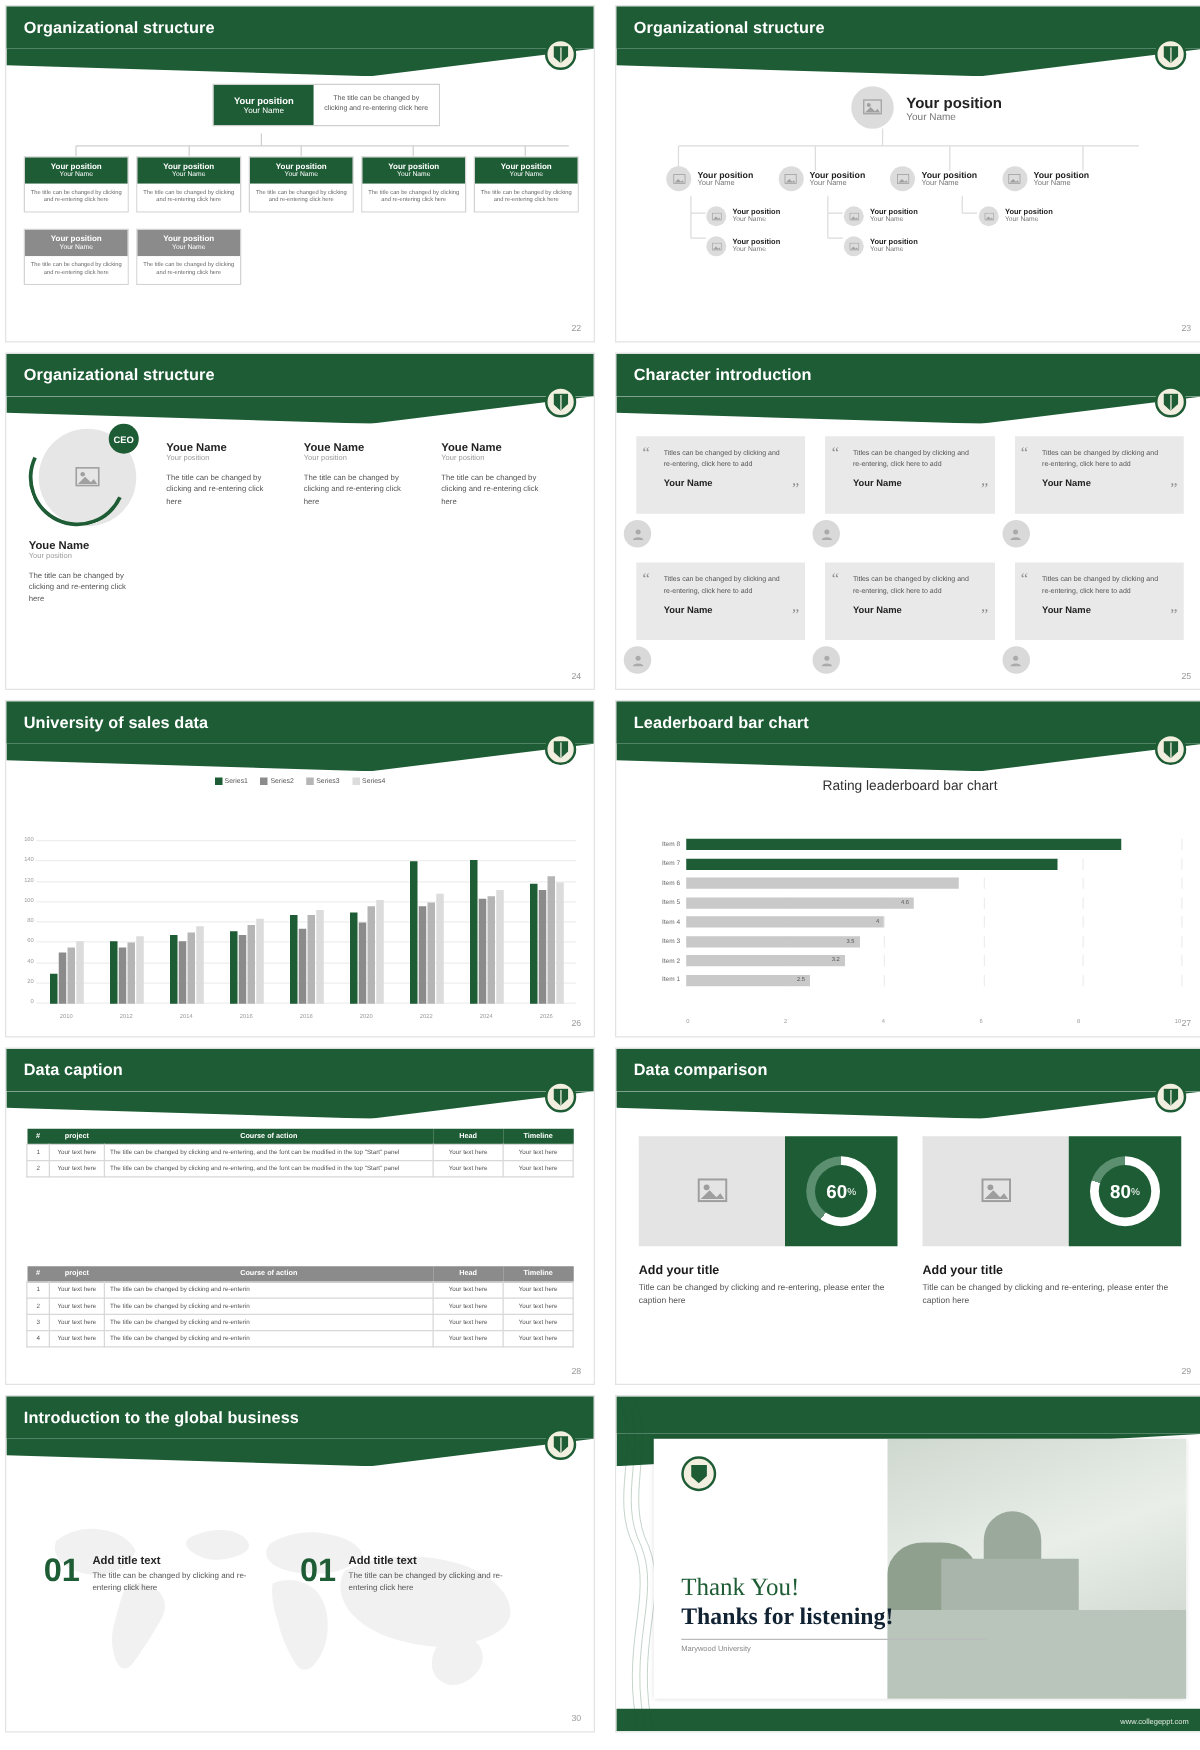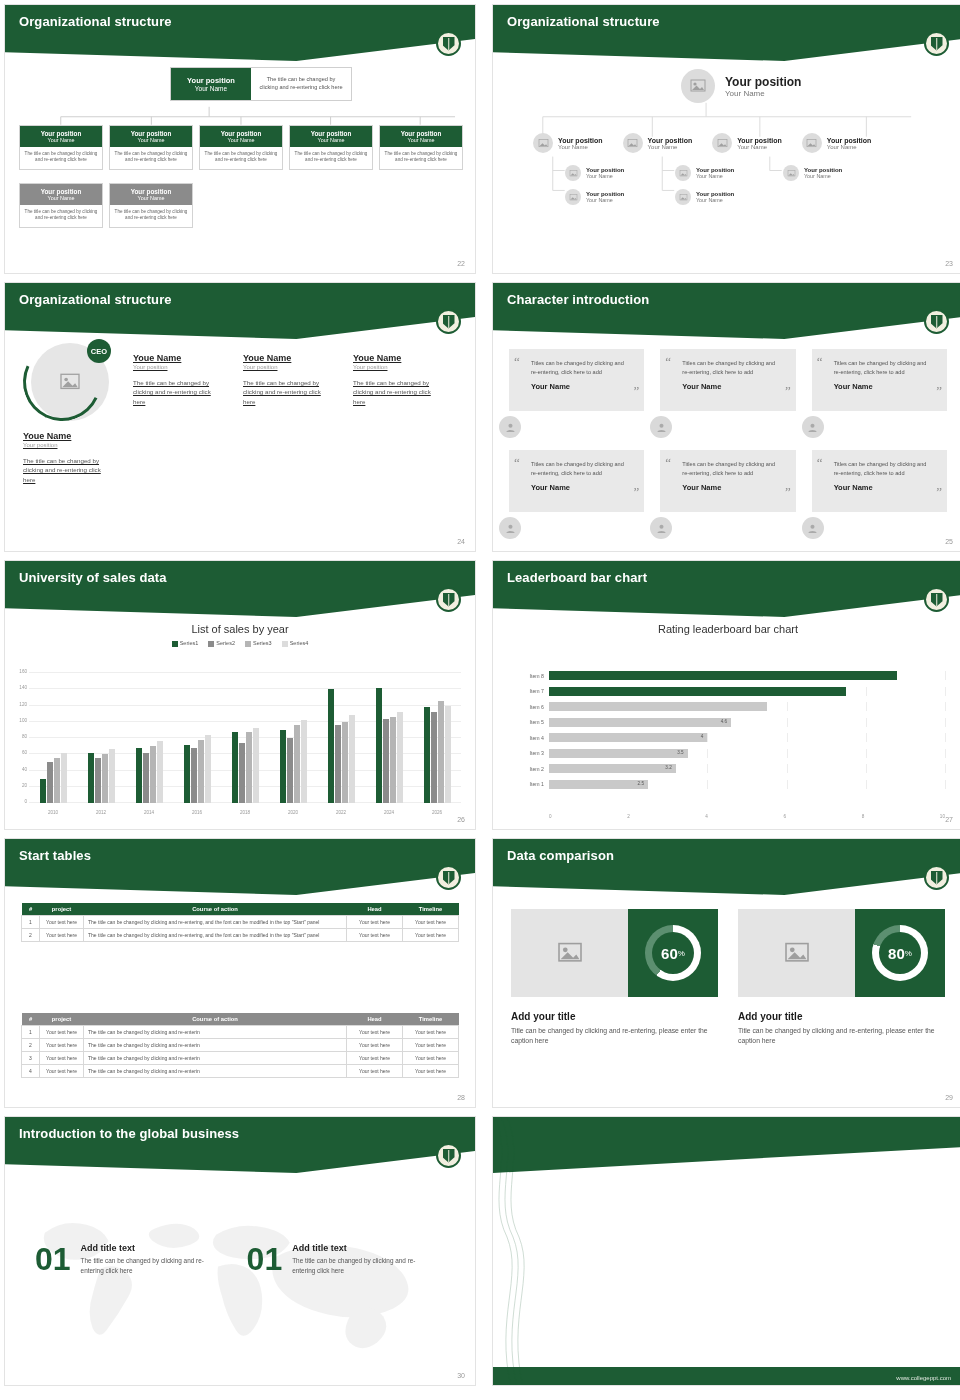"CEO" .c3-row { text-decoration: underline -> none }
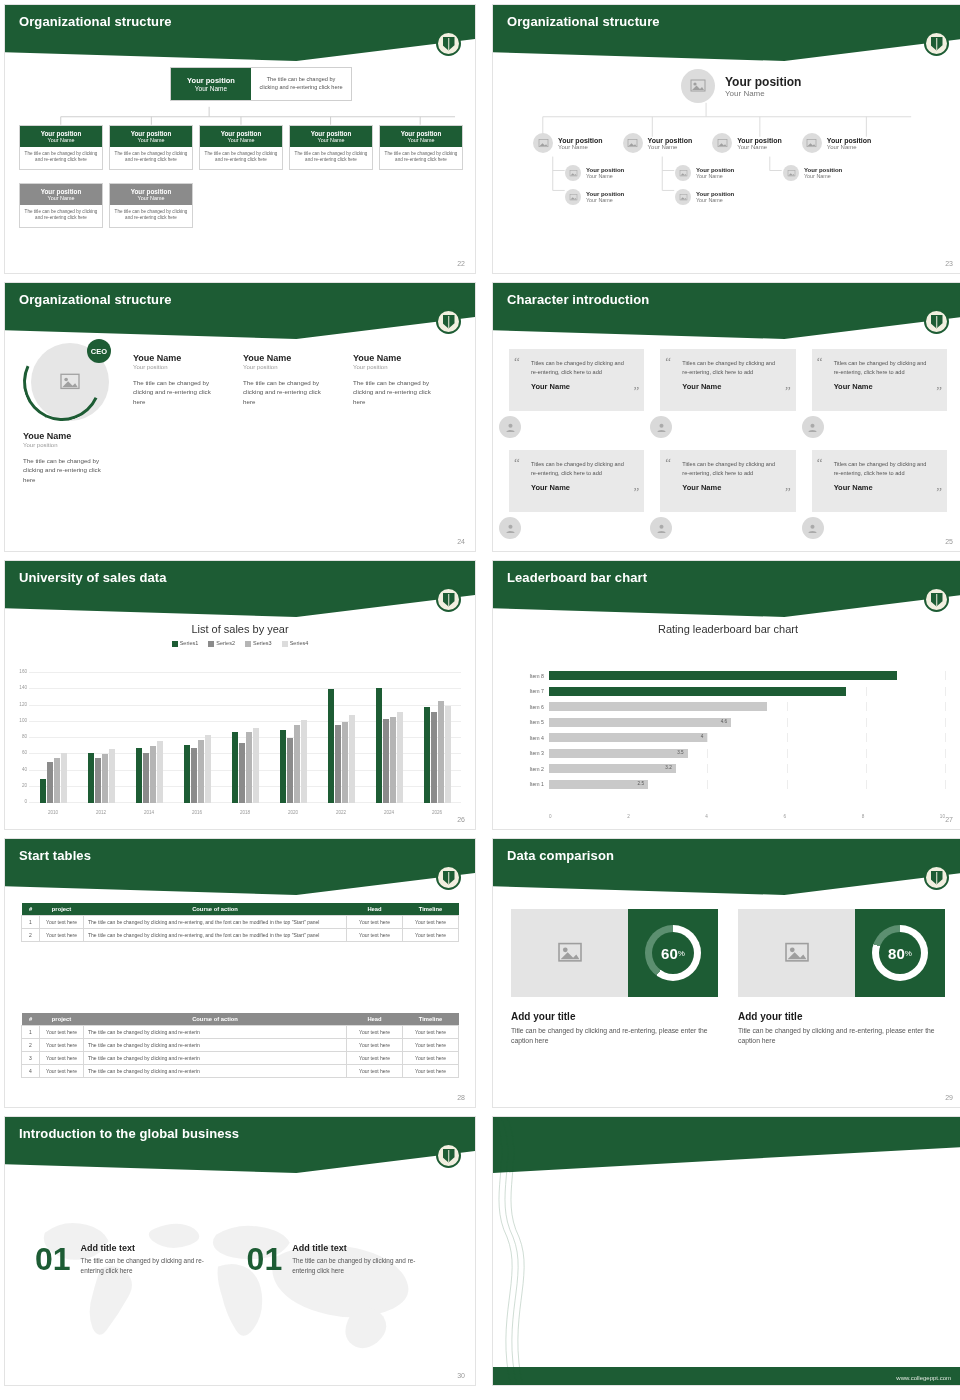"List of sales by year" div.chart-title { html: <div>List of sales by year</div> -> none }
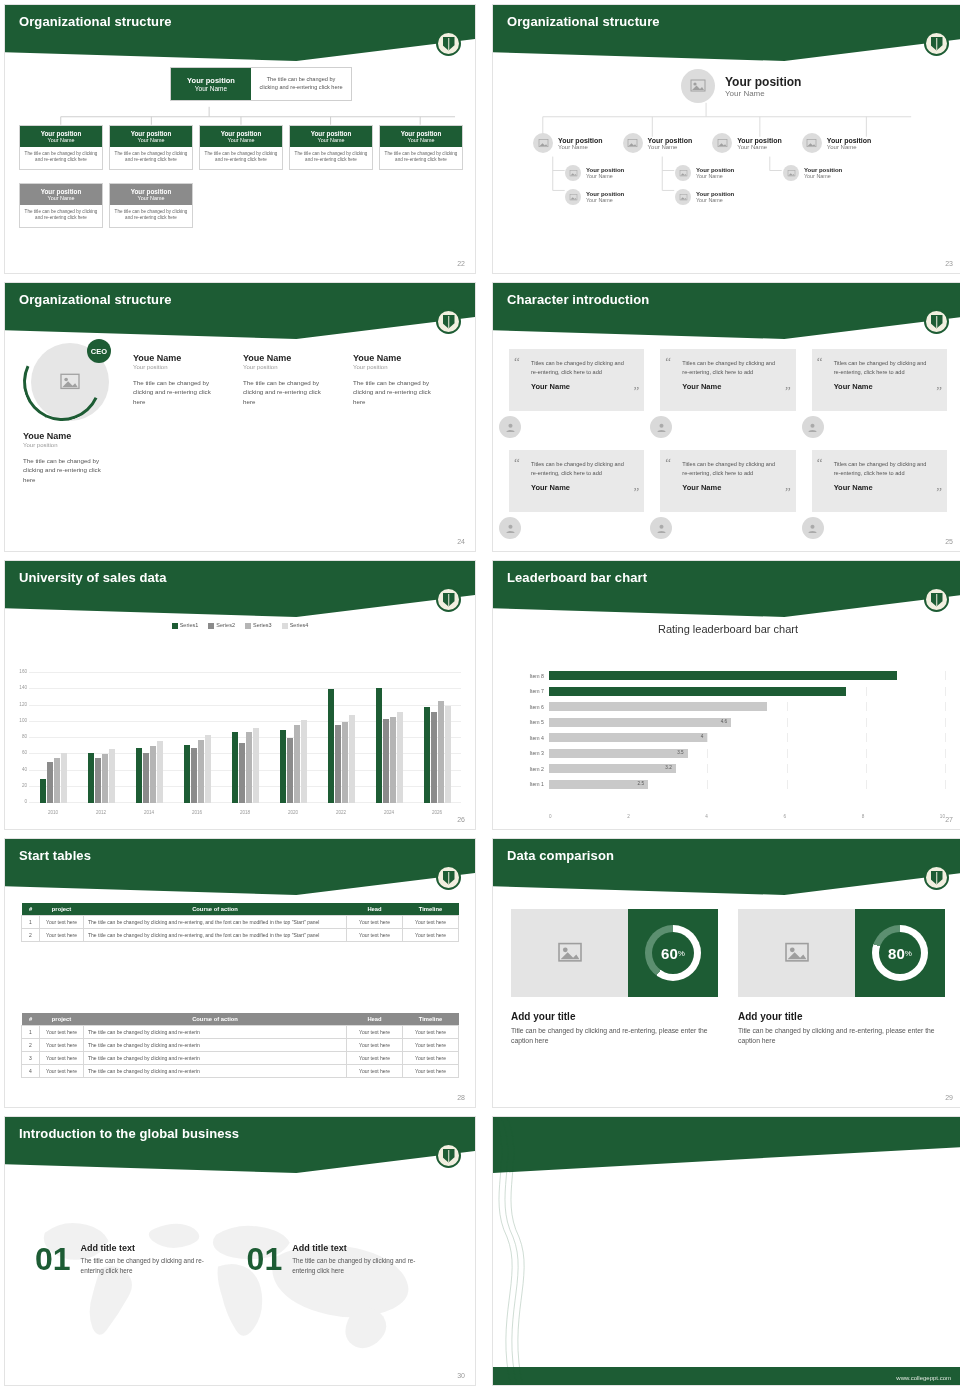"Start tables" div.slide-title { text: Start tables -> Data caption }
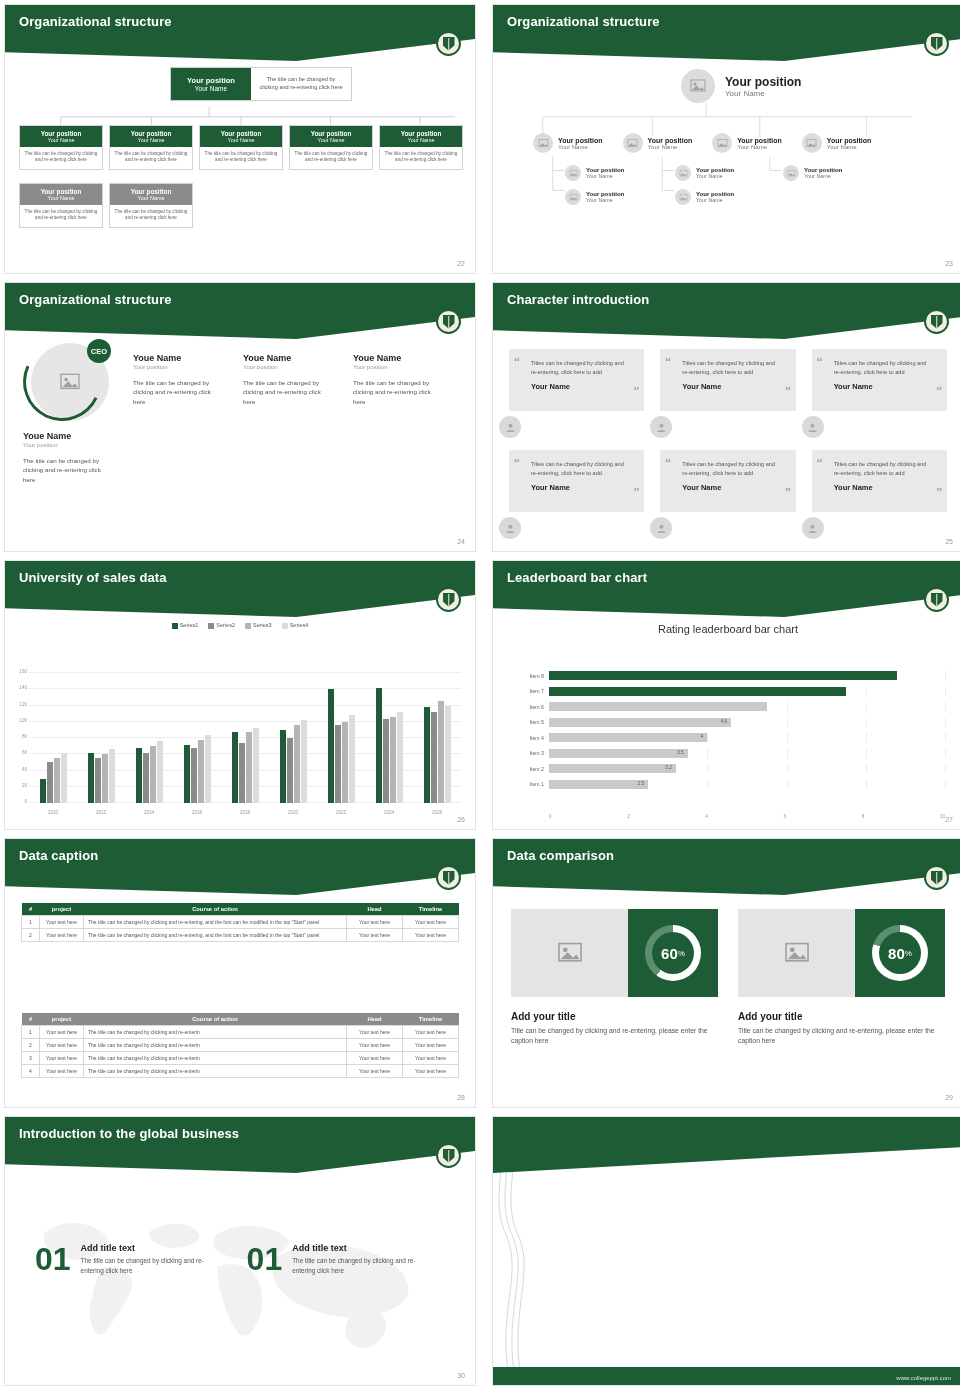"01" .gb-num { font-size: 32px -> 26px }
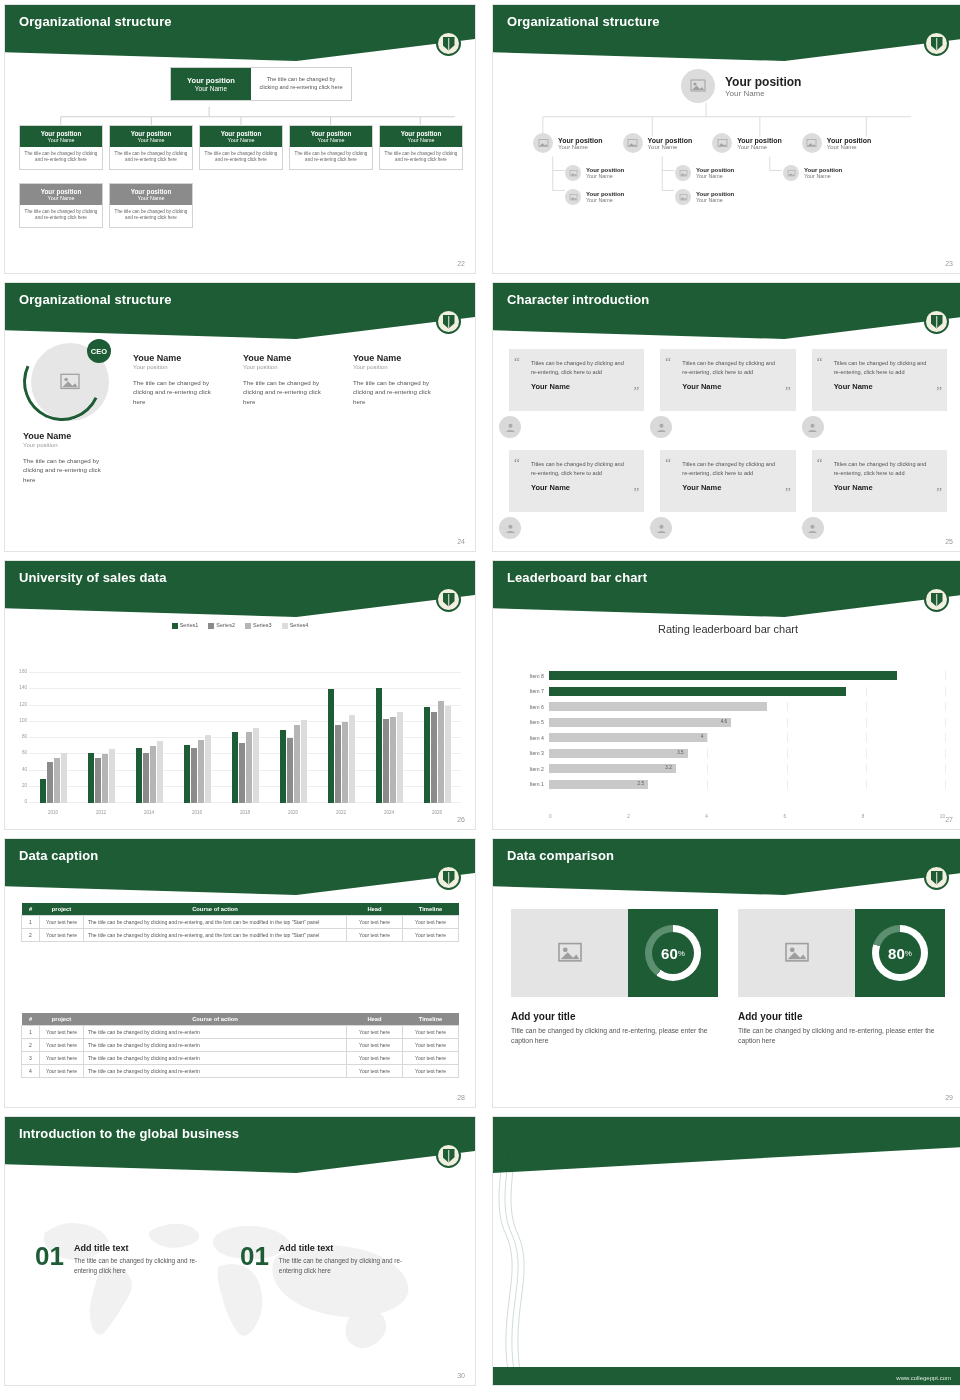"Thank You!" div.card { html: none -> <div> <div> <div></div> <div></div> <div></div> <div></div> </div> <div> <div></div> </div> <div>Thank You!</div> <div>Thanks for listening!</div> <div></div> <div>Marywood University</div> </div> }
